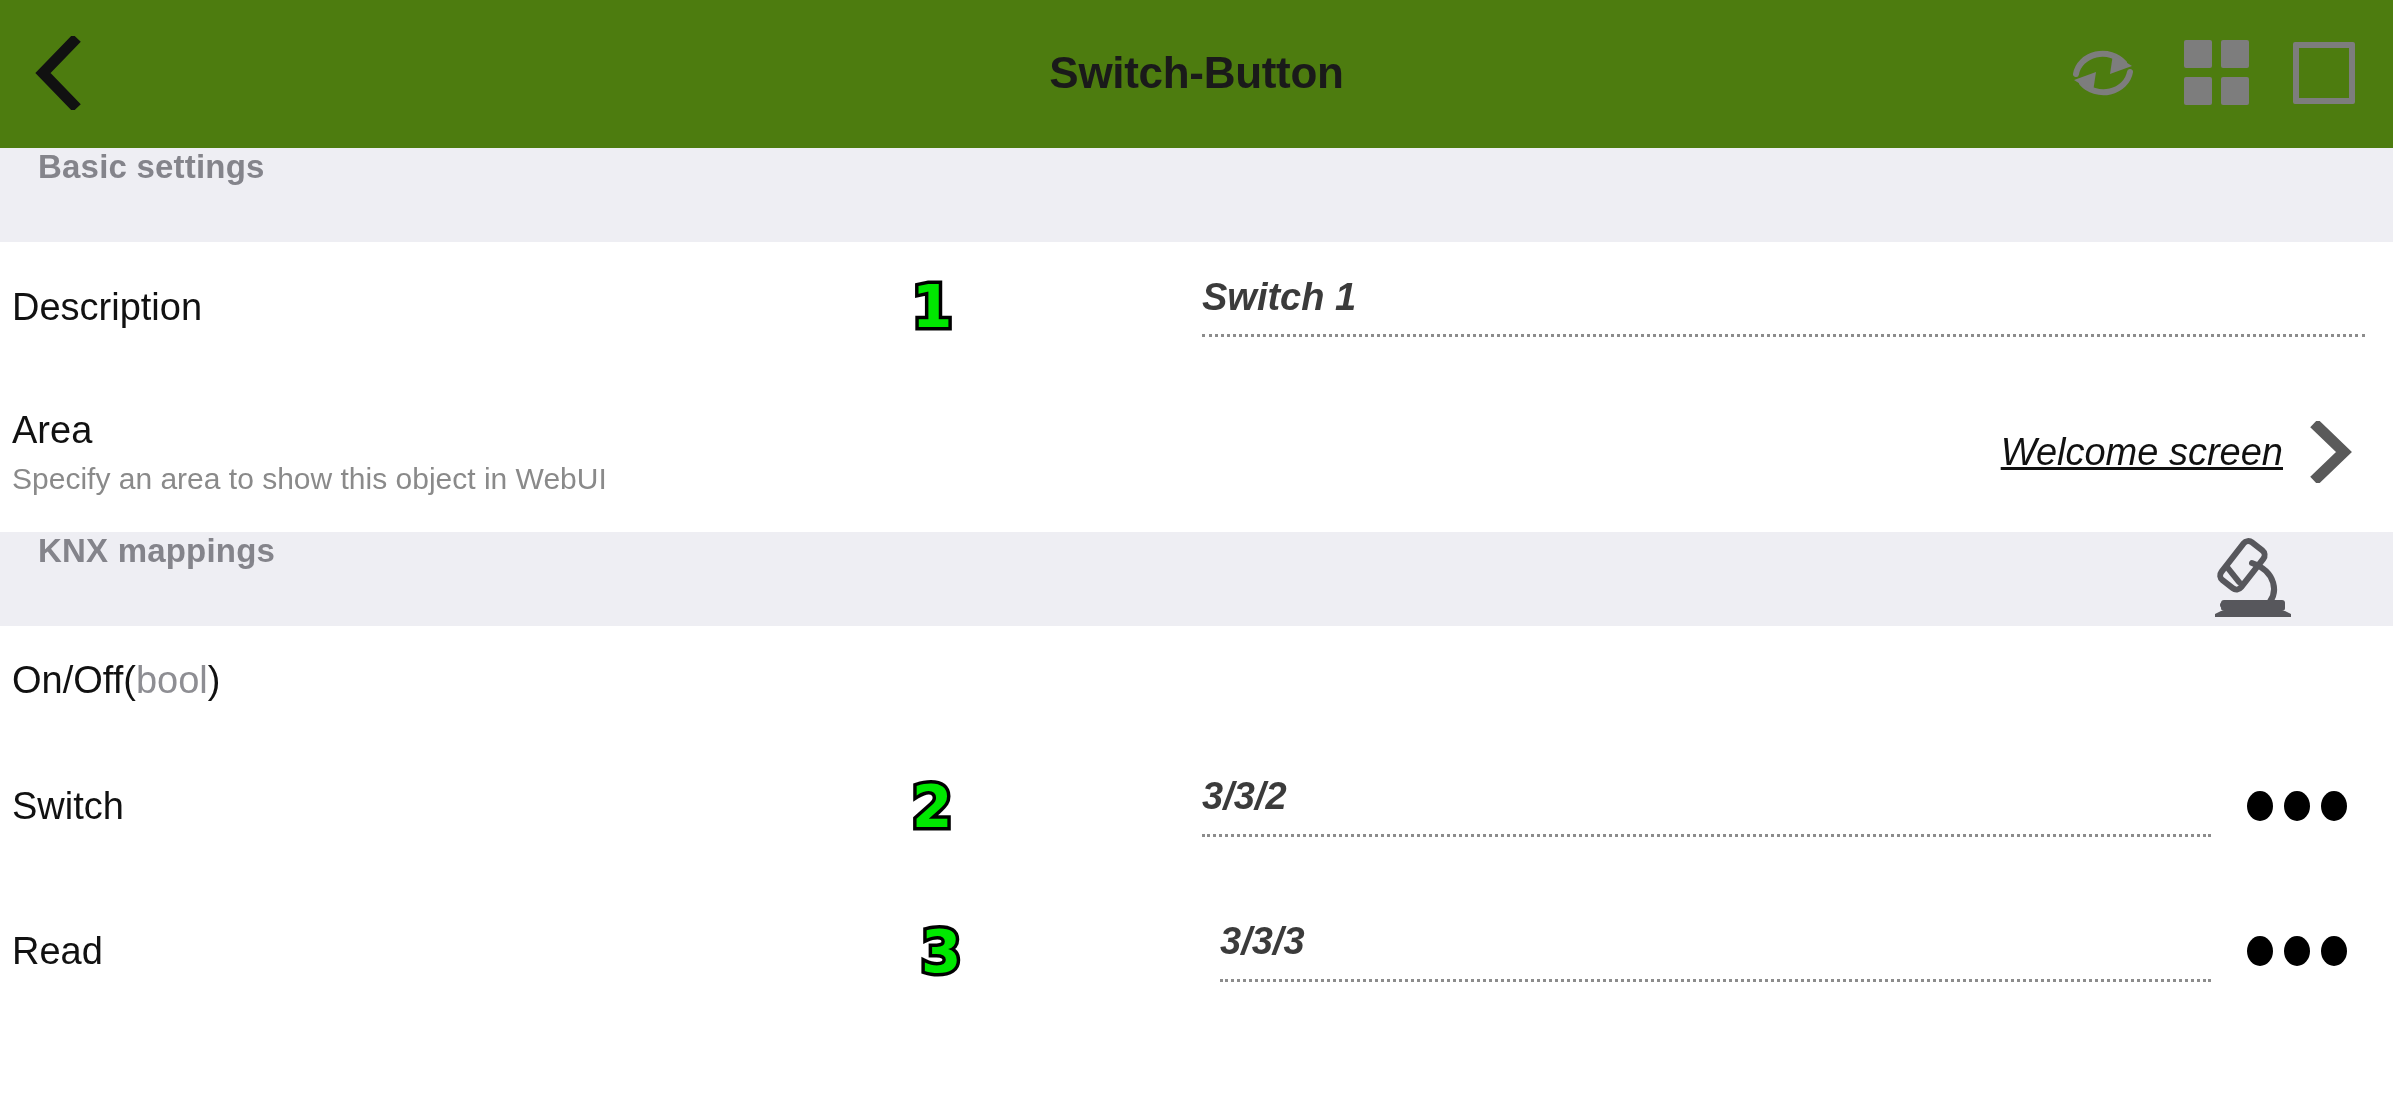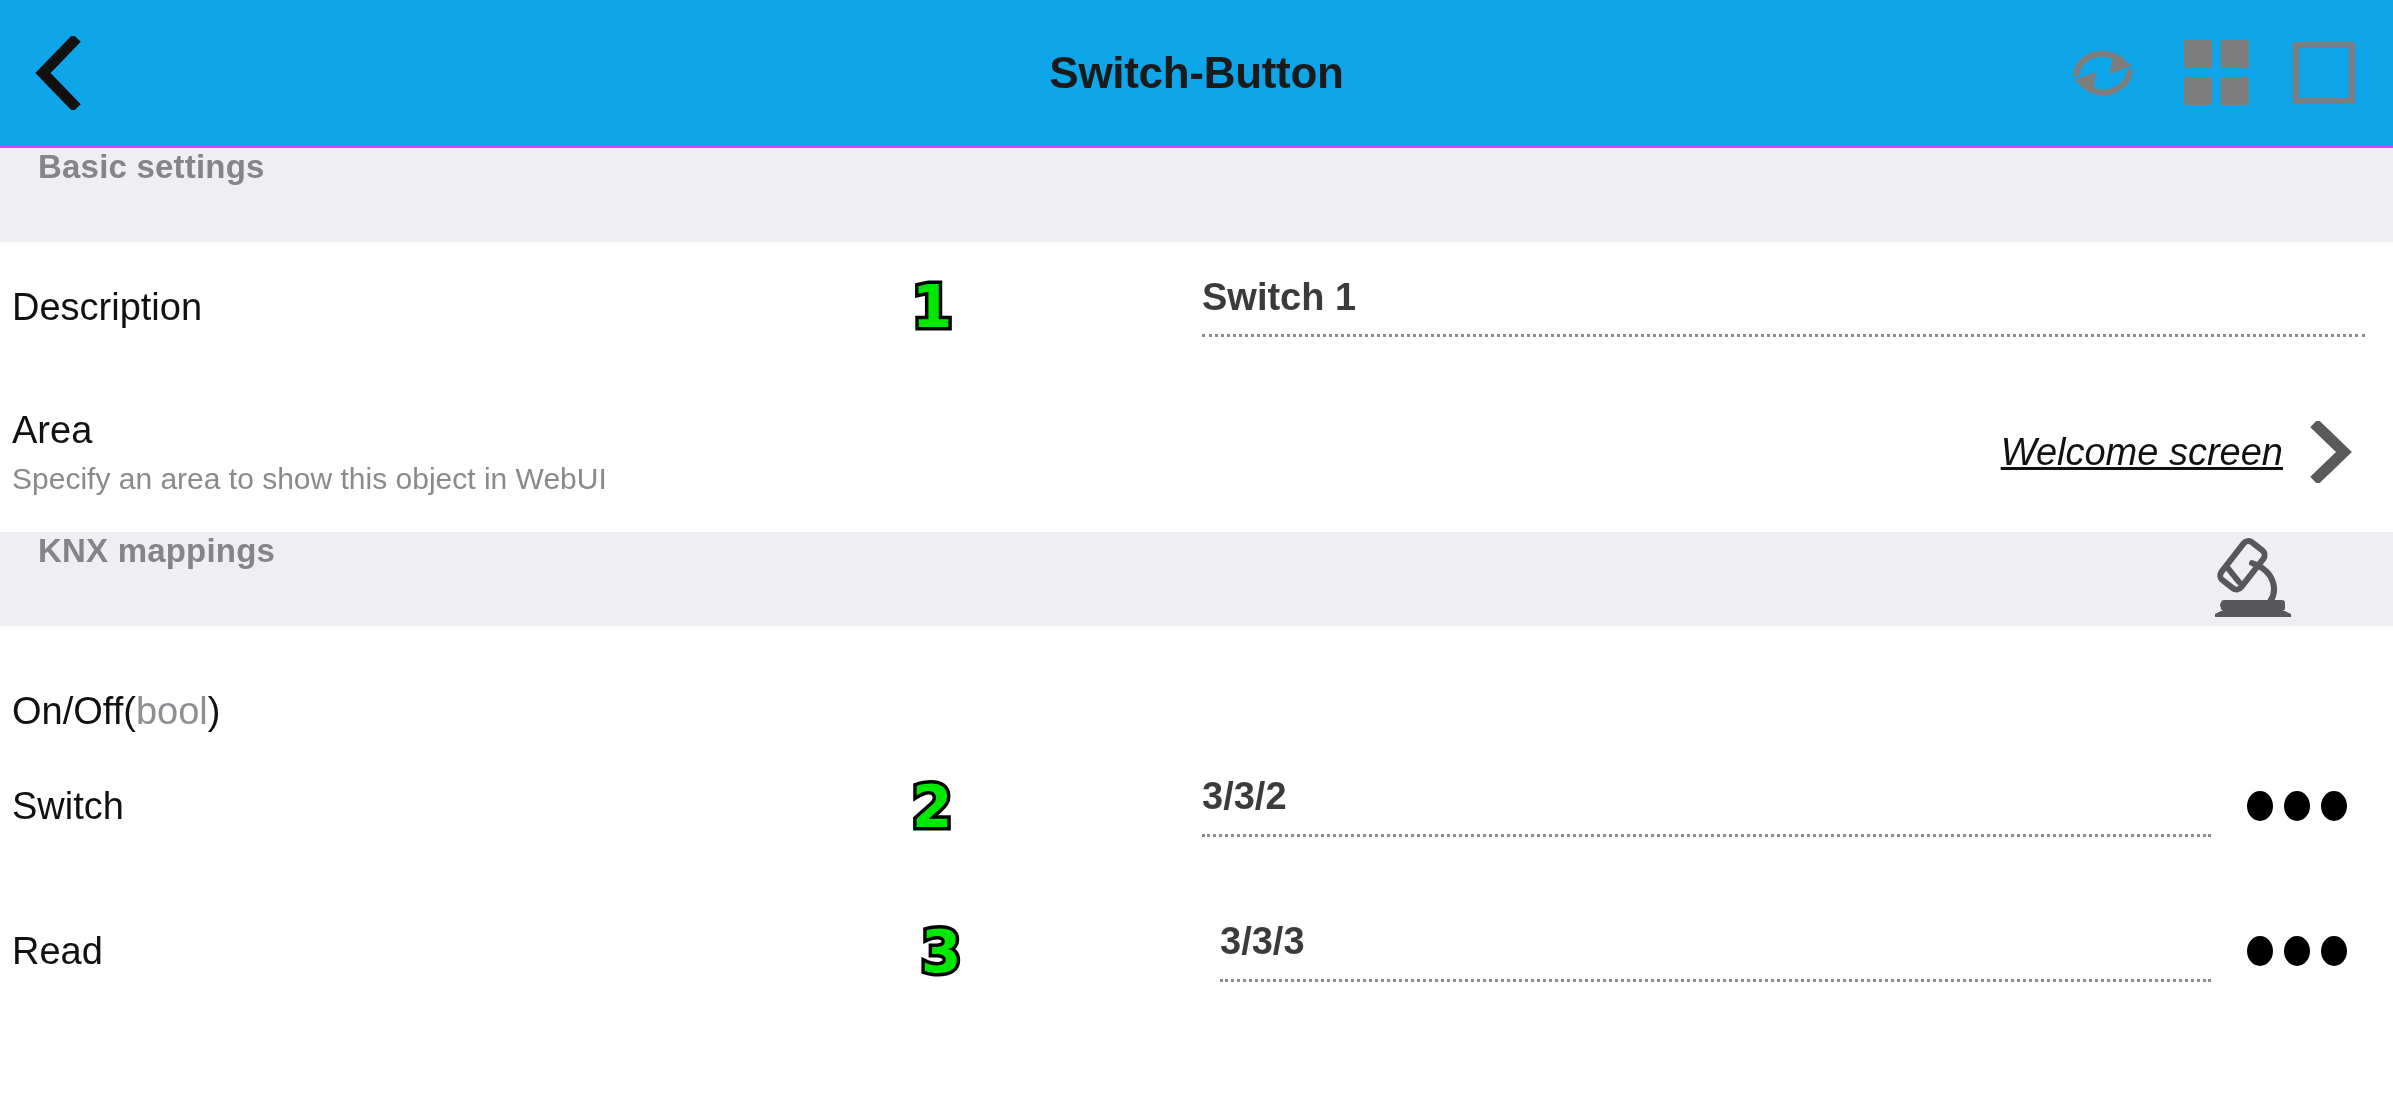"Switch-Button" .topbar { background: #0ea5e9 -> #4d7c0f; border-bottom: 3px solid #d946ef -> 3px solid #4d7c0f }
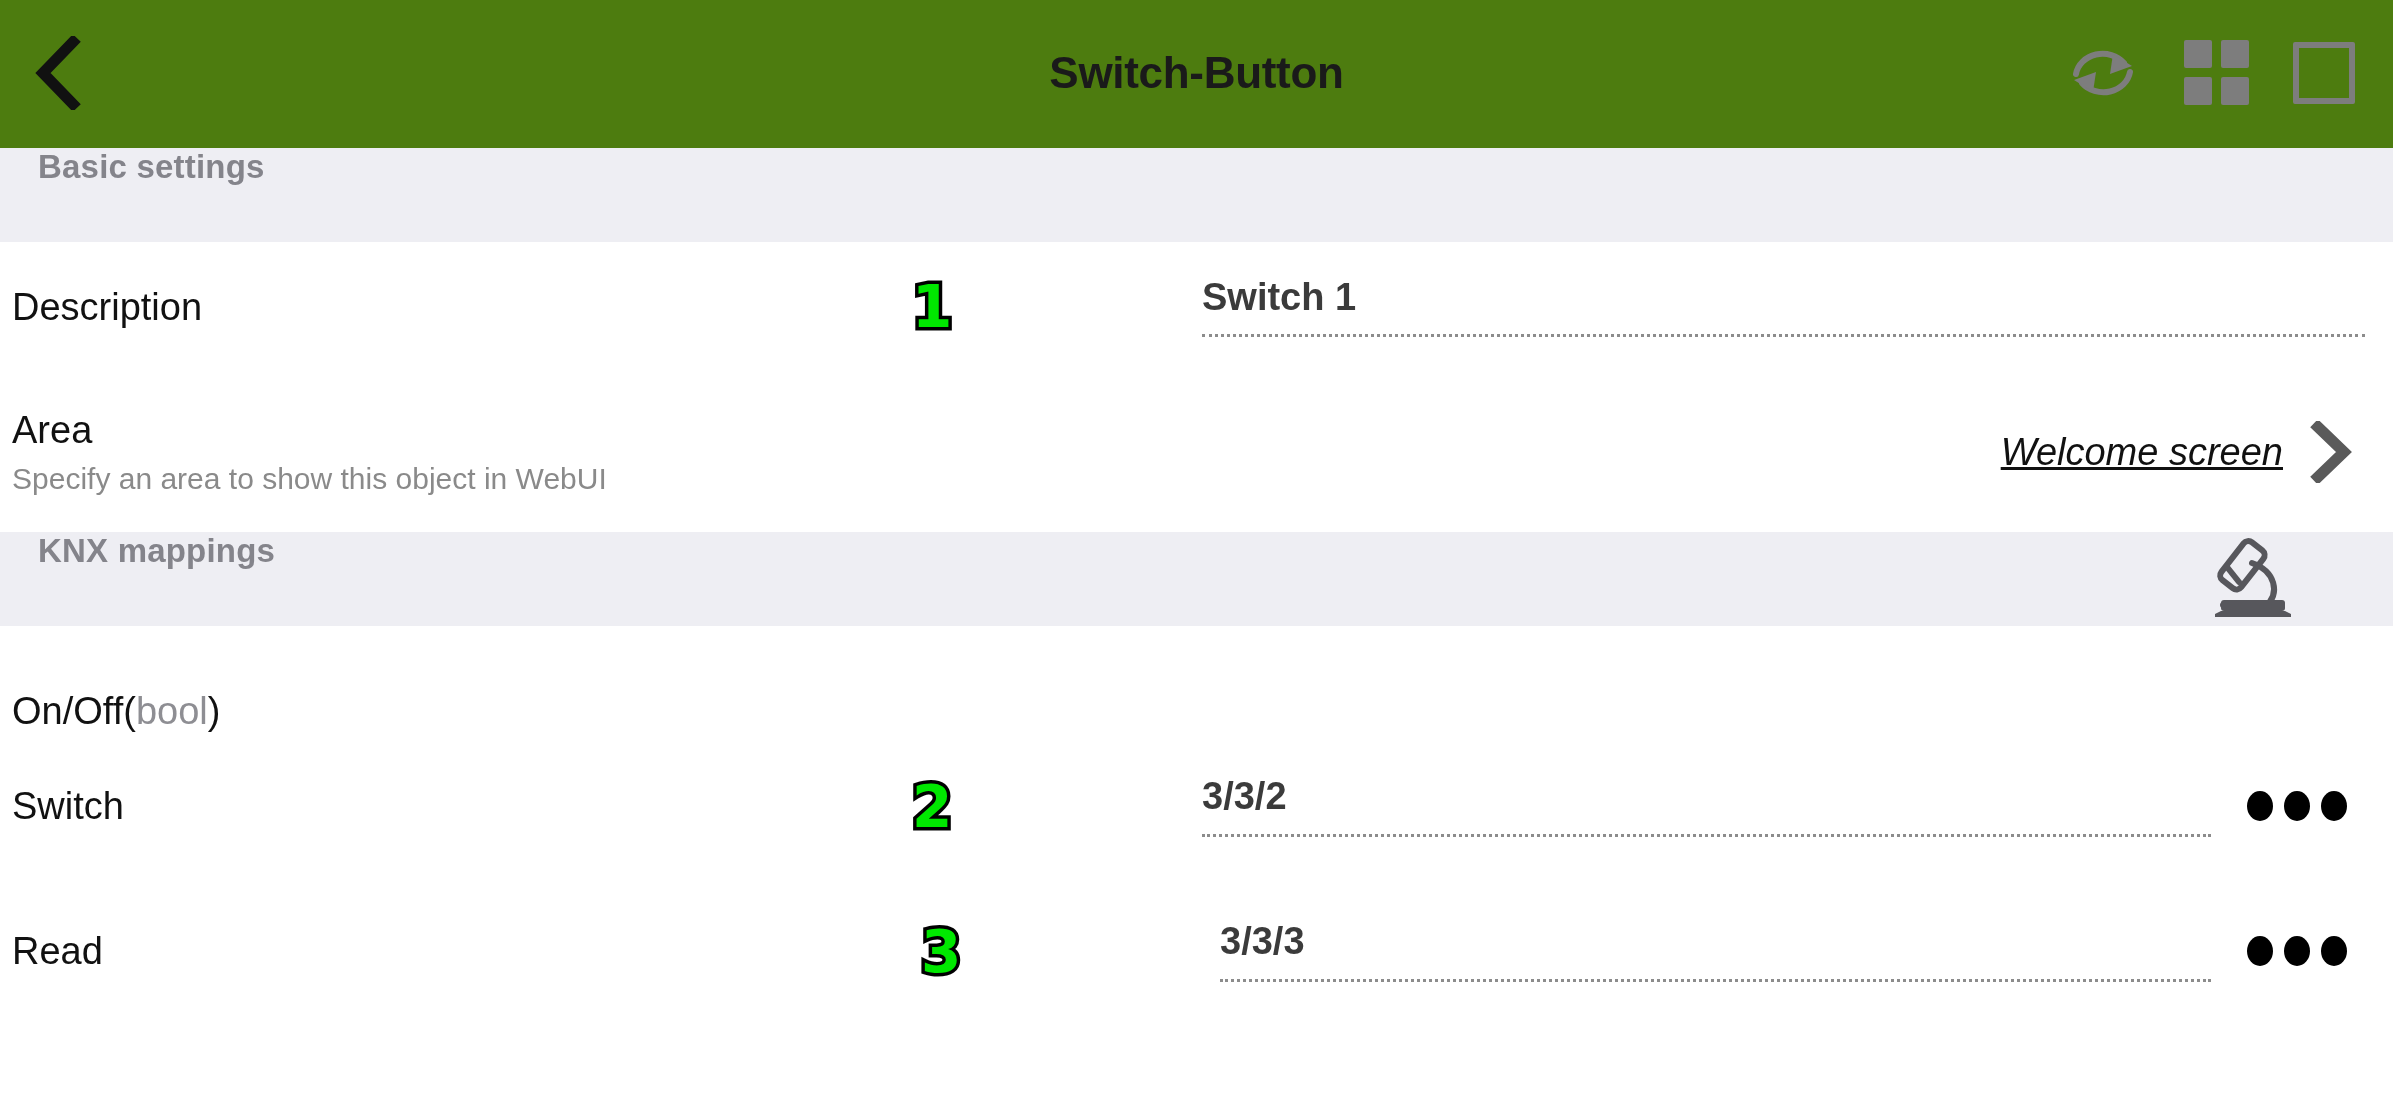"Switch 1" .value-col { font-style: none -> italic }
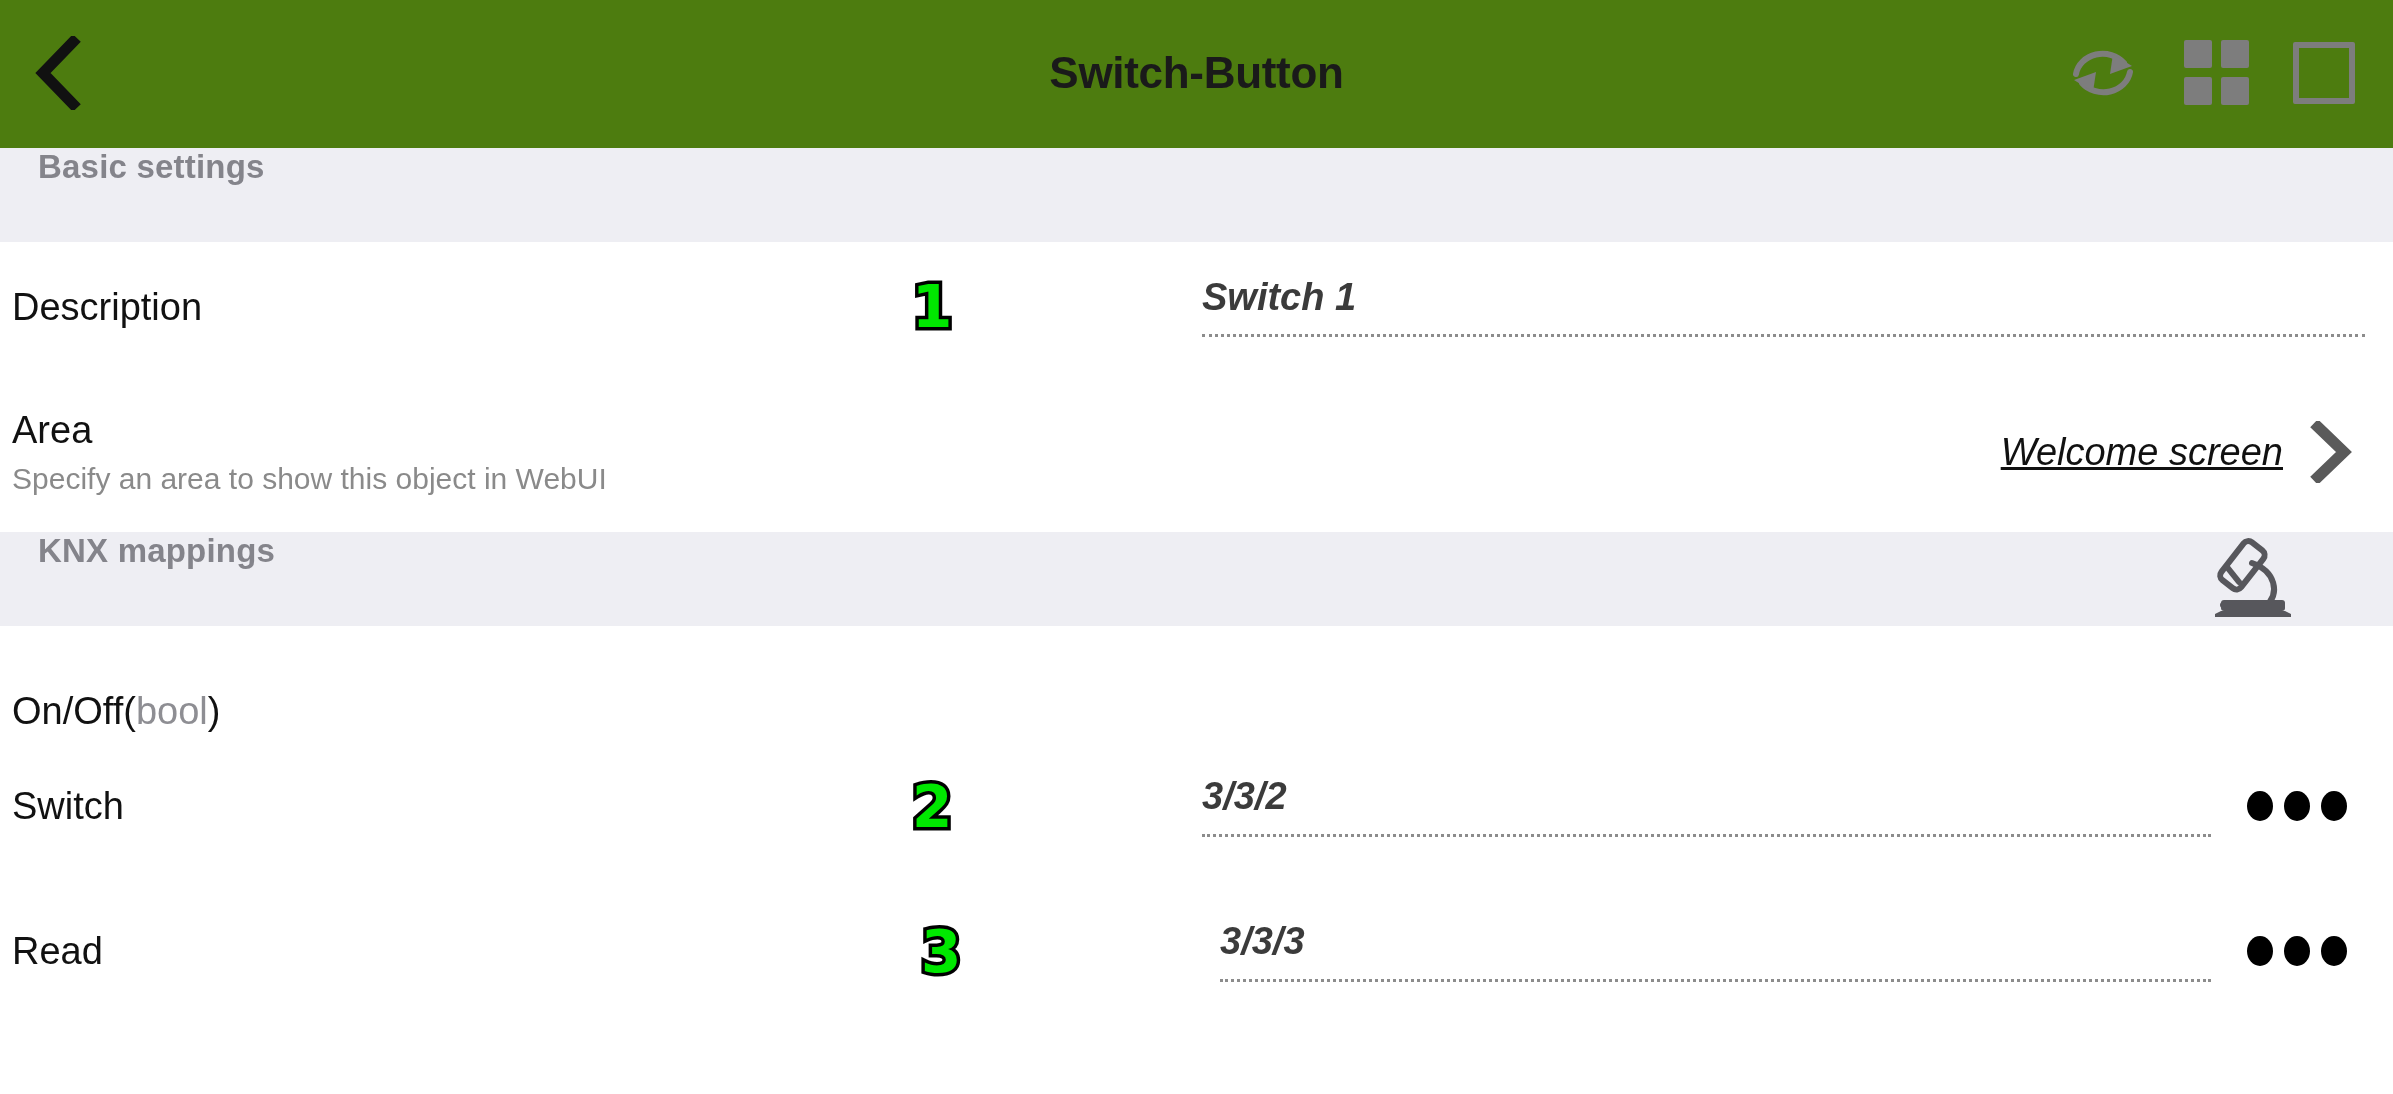"On/Off(bool)" .row-onoff { align-items: flex-end -> none }
